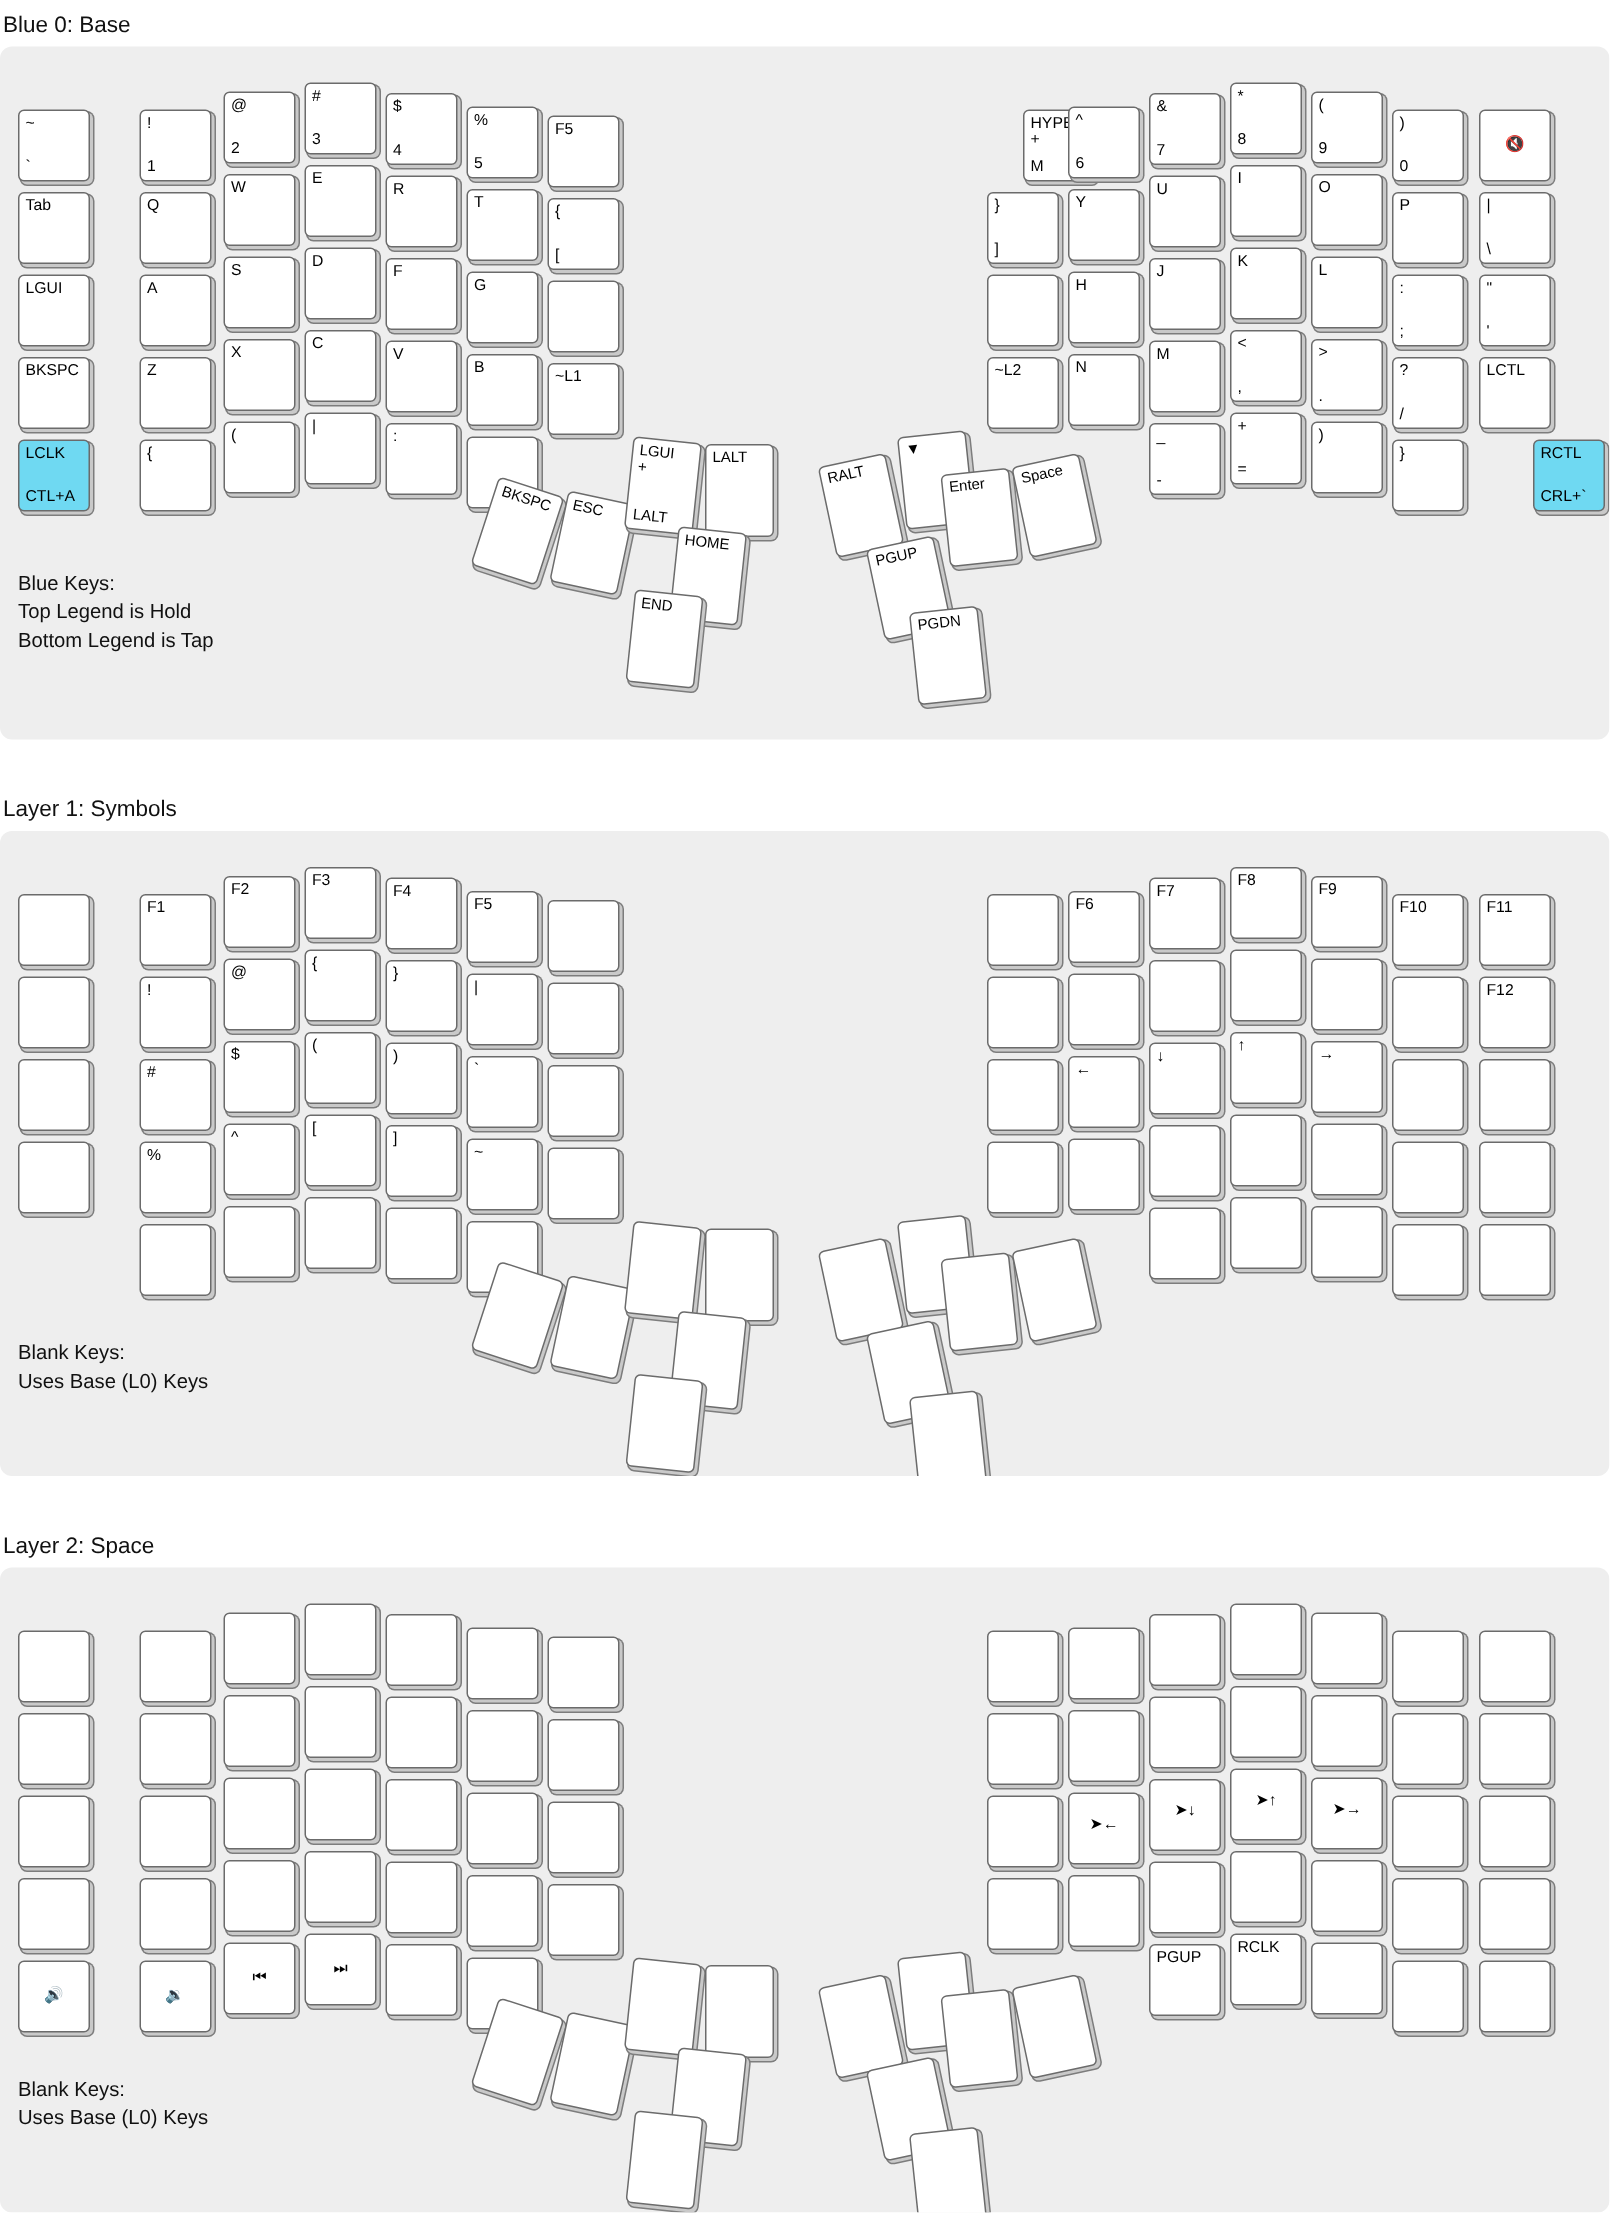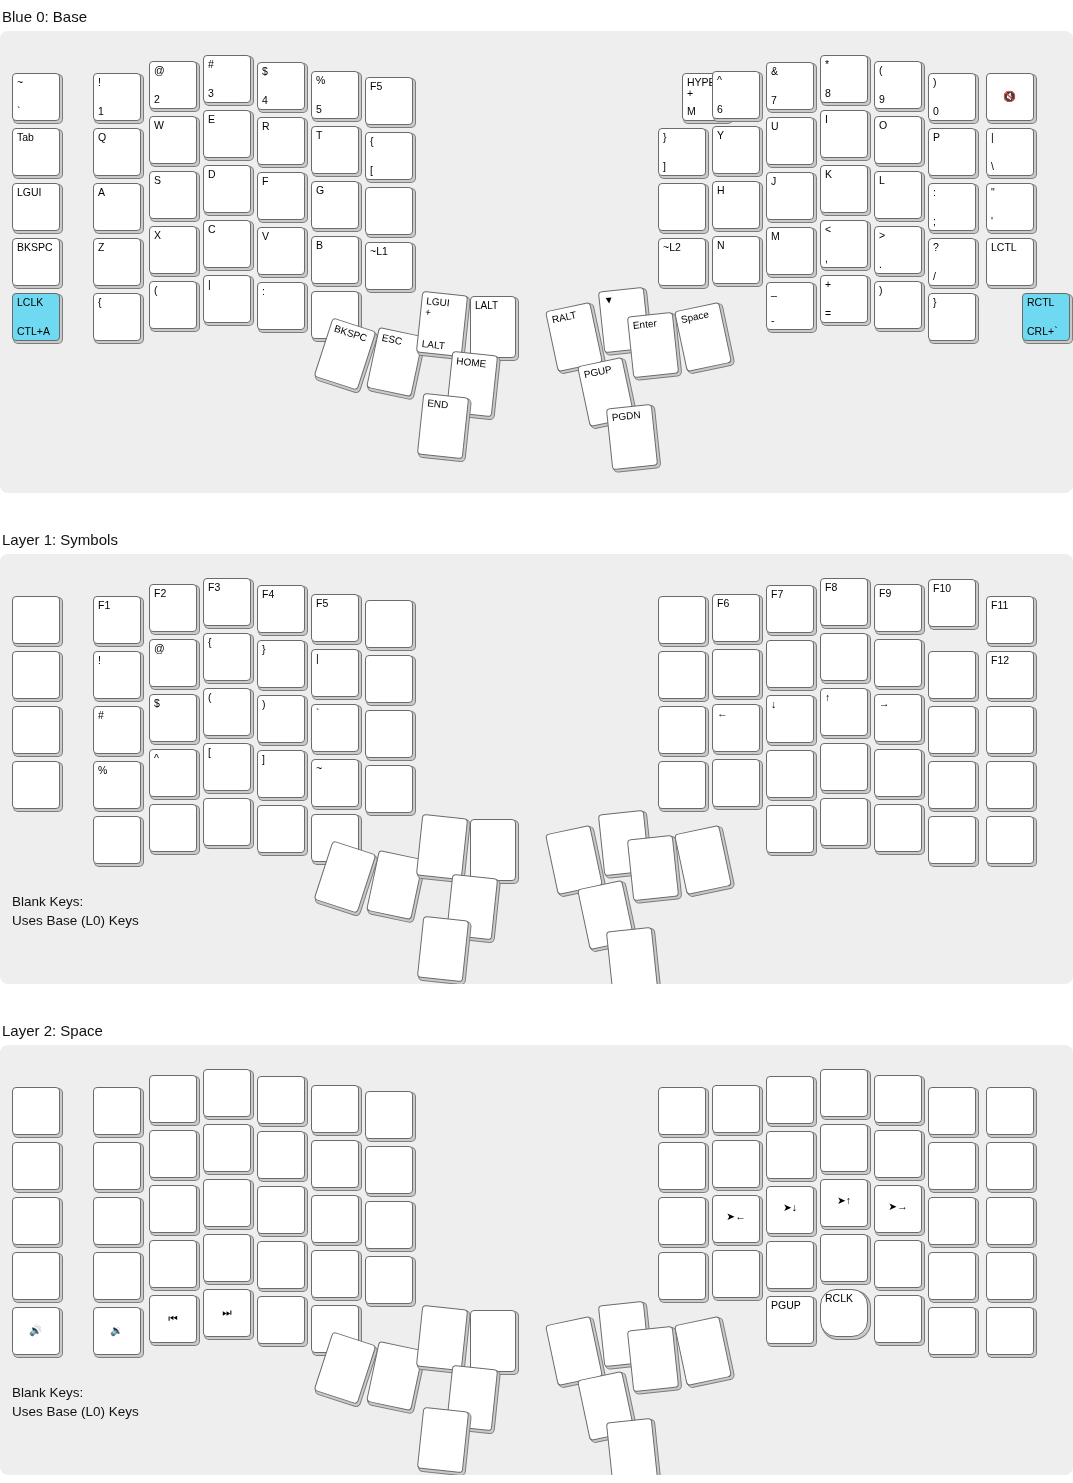"Blue Keys:" div.note { html: none -> <div>Blue Keys: Top Legend is Hold Bottom Legend is Tap</div> }
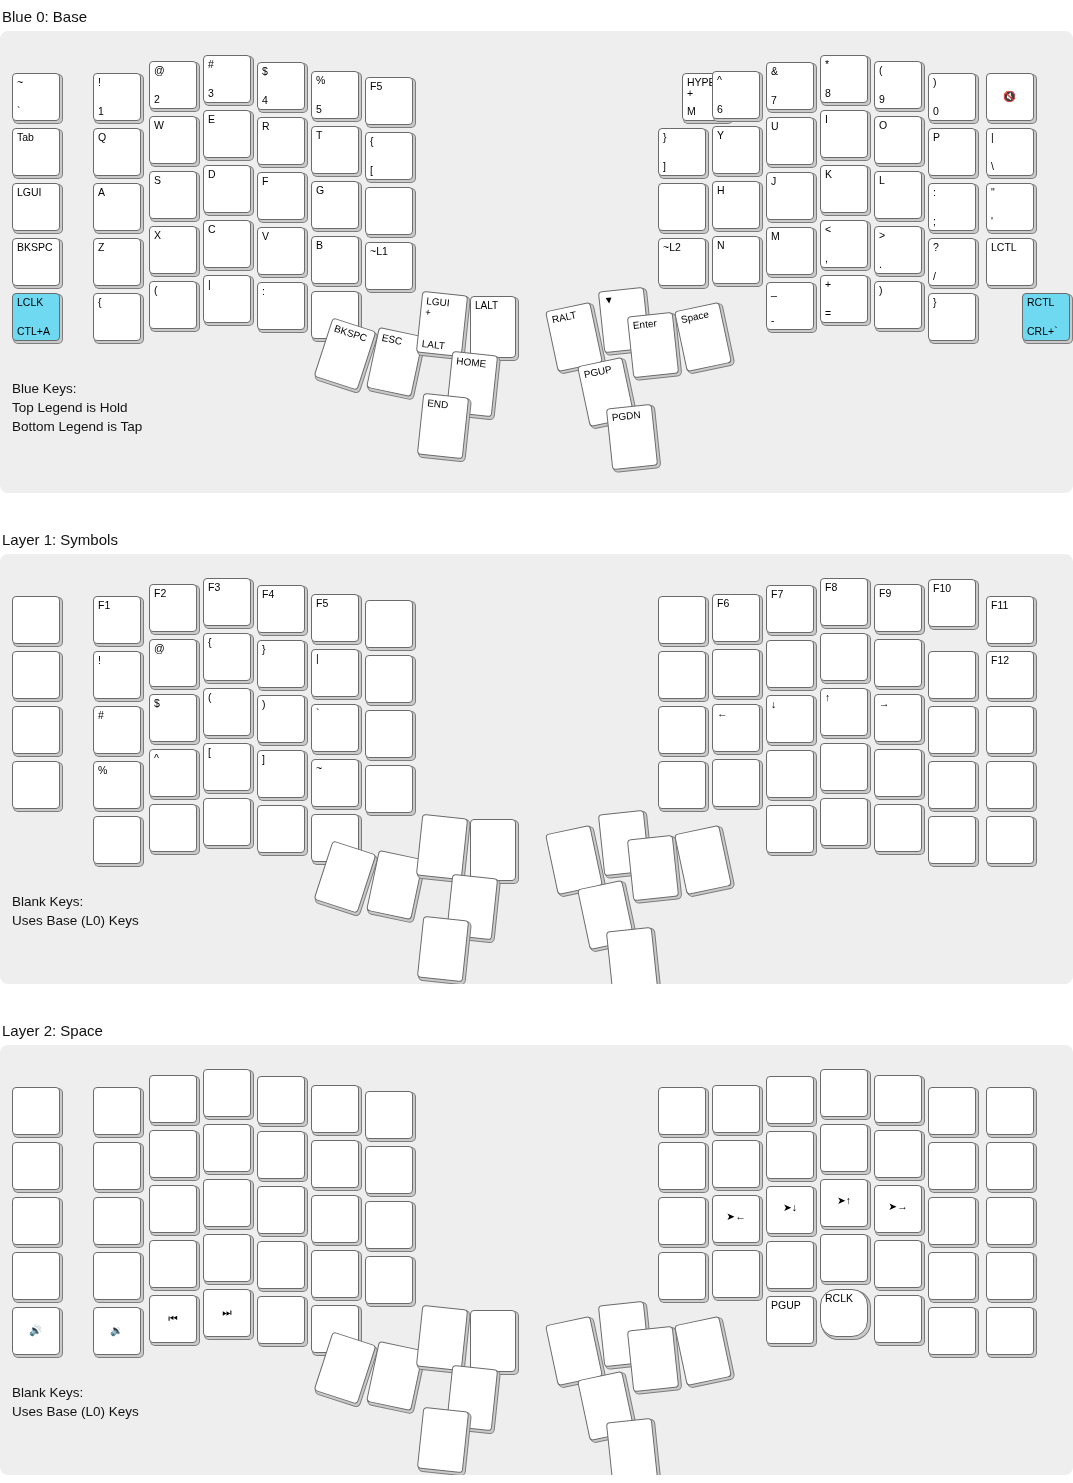"F10" div.key { top: 25px -> 42px }
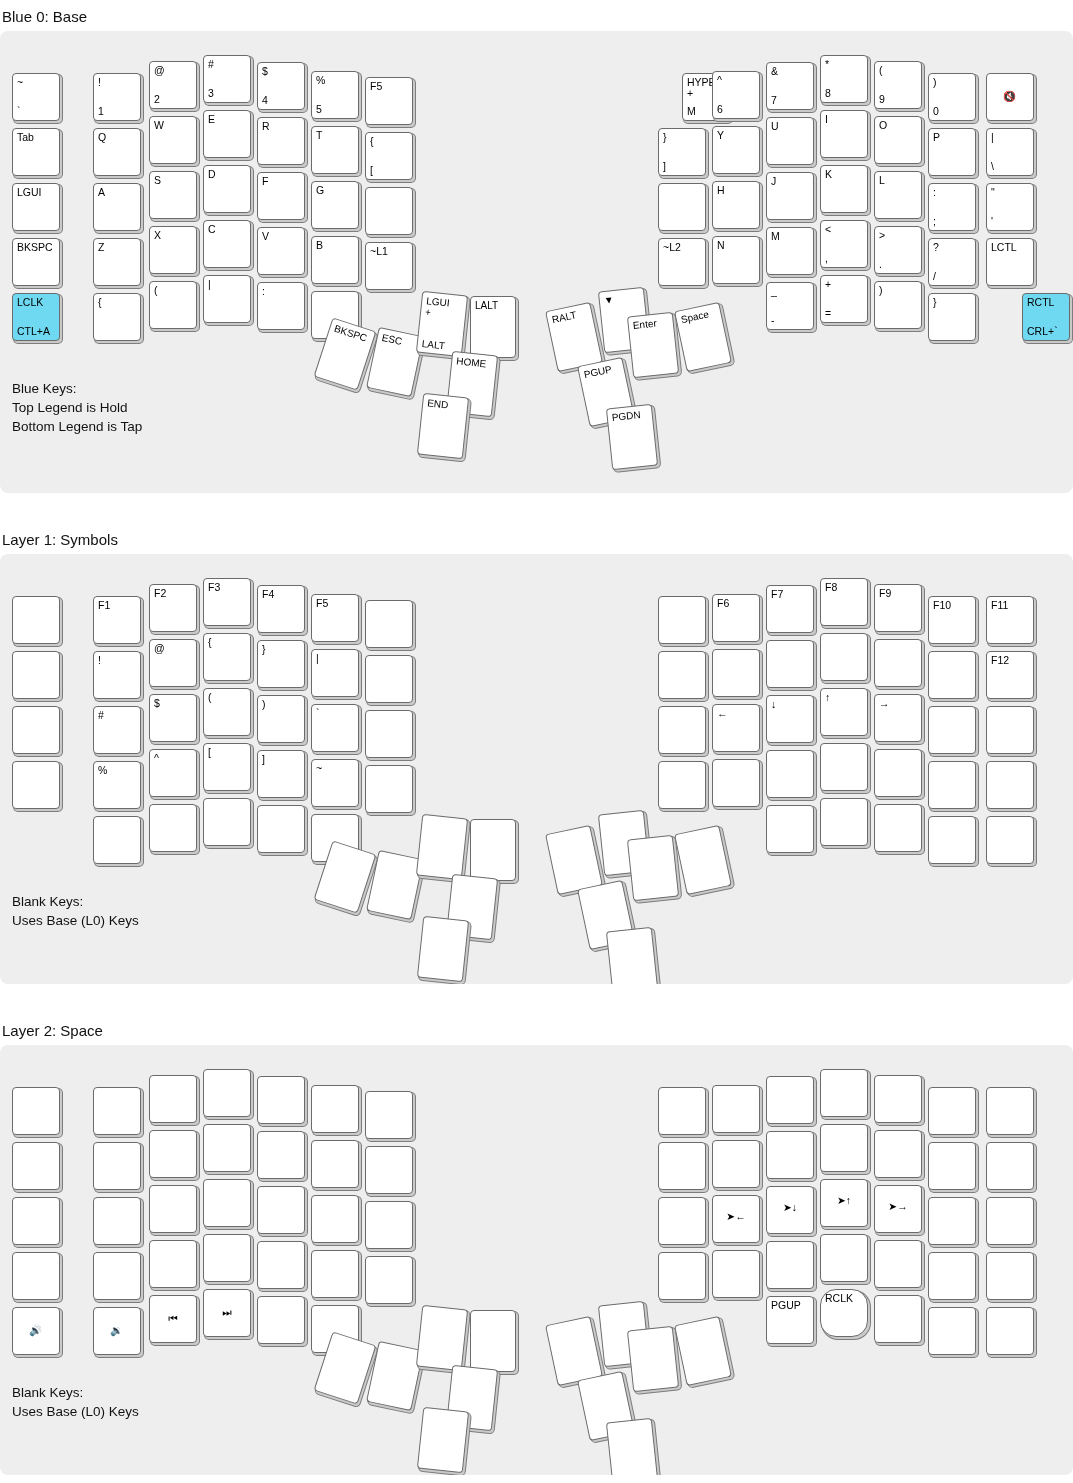"RCLK" div.key { border-radius: 16px -> none }
